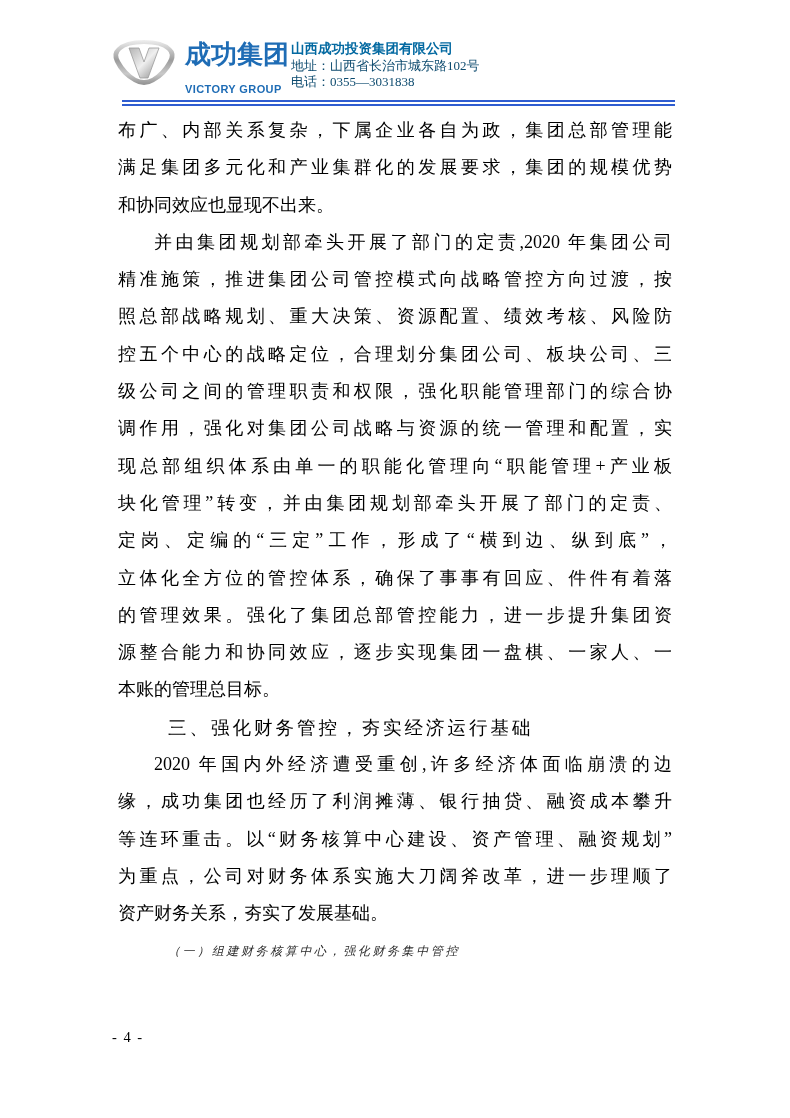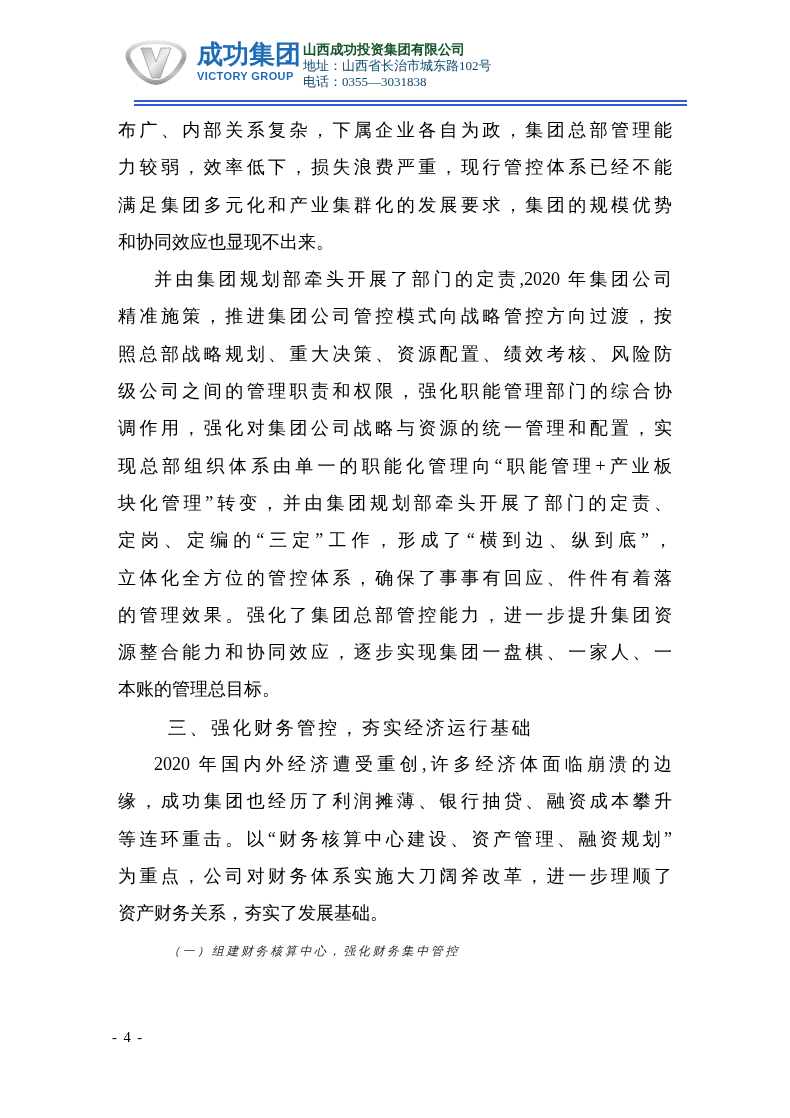"成功集团" .hdr { left: 16px -> 4px }
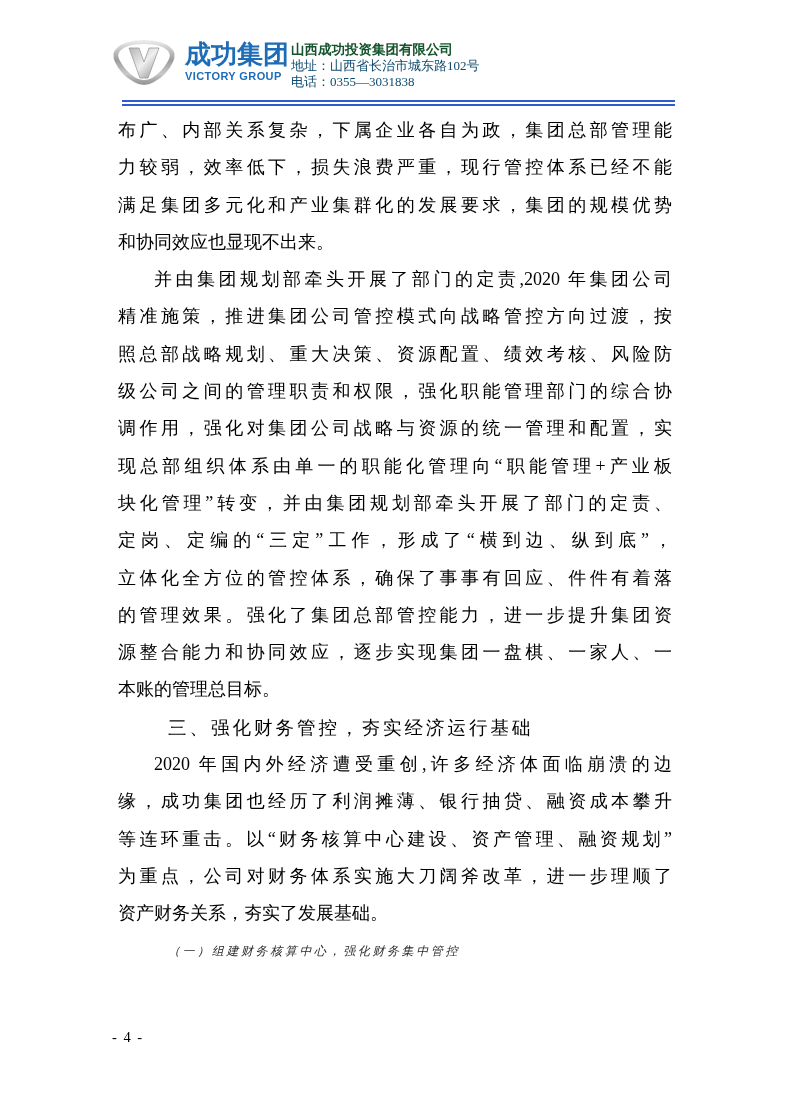"山西成功投资集团有限公司" .info-company { color: #14532d -> #0369a1; font-family: Liberation Serif, serif -> Liberation Mono, monospace }
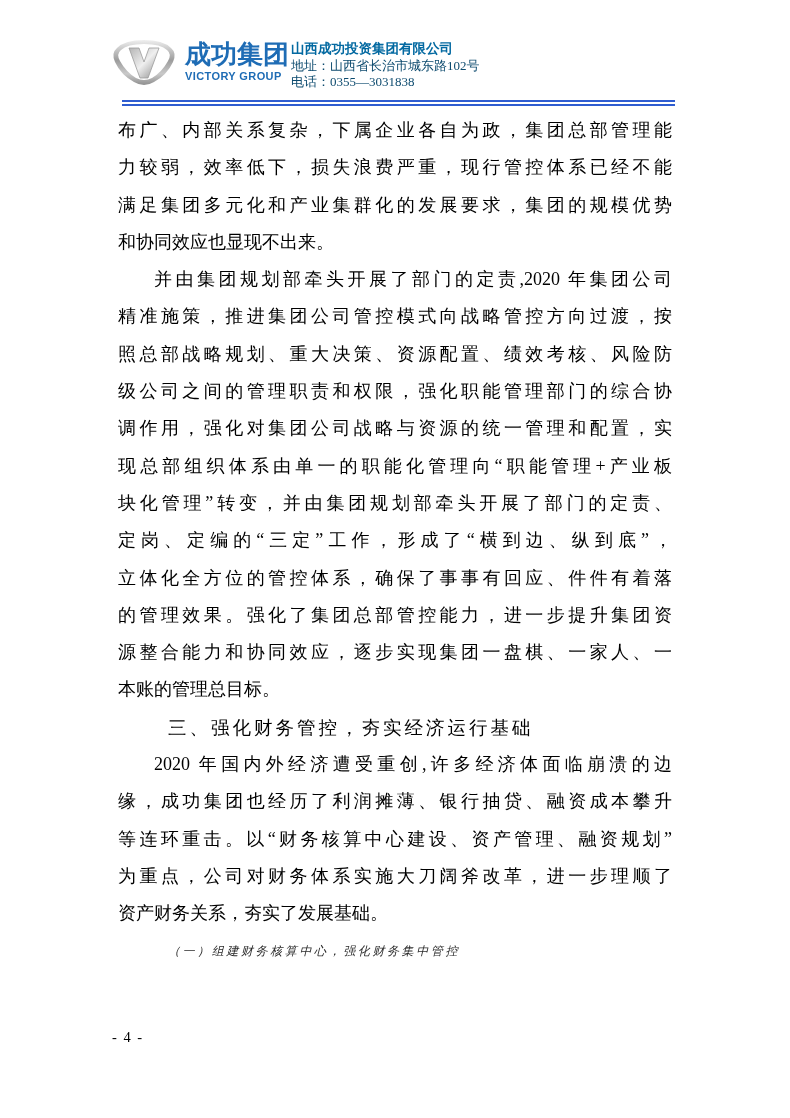"VICTORY GROUP" .brand-en { margin-top: 2px -> 15px }
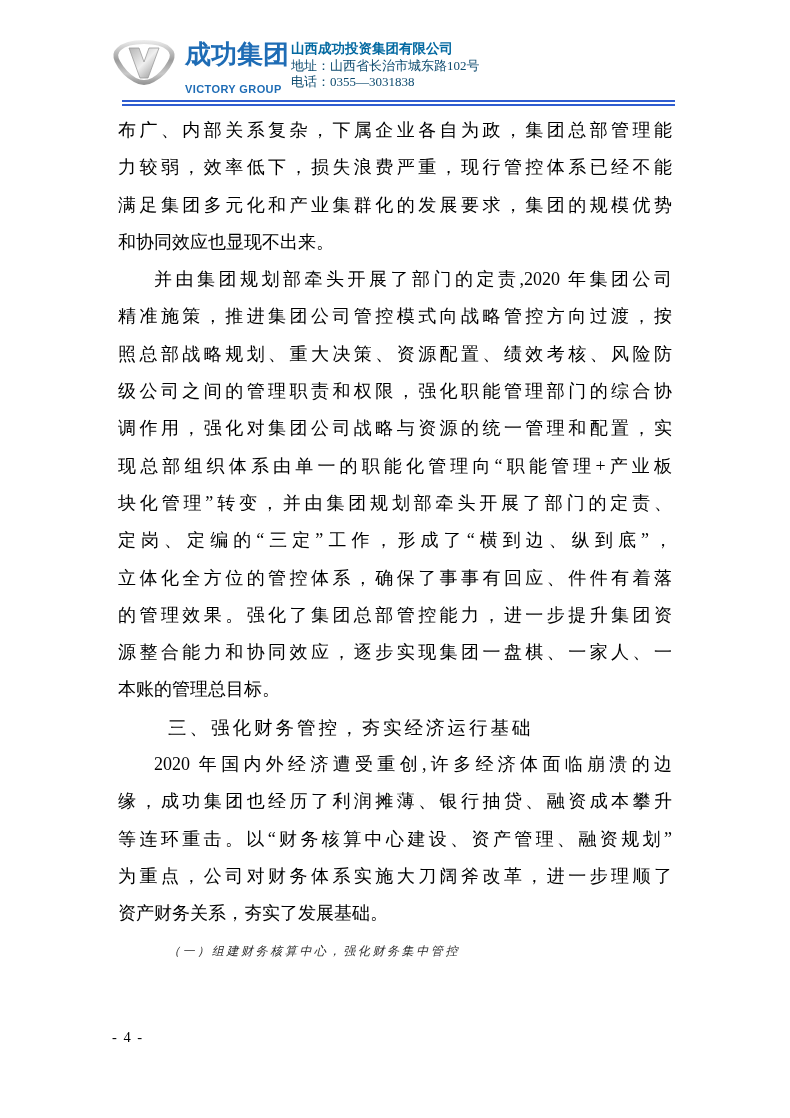"力较弱，效率低下，损失浪费严重，现行管控体系已经不能" div.ln { html: <div>力较弱，效率低下，损失浪费严重，现行管控体系已经不能</div> -> none }
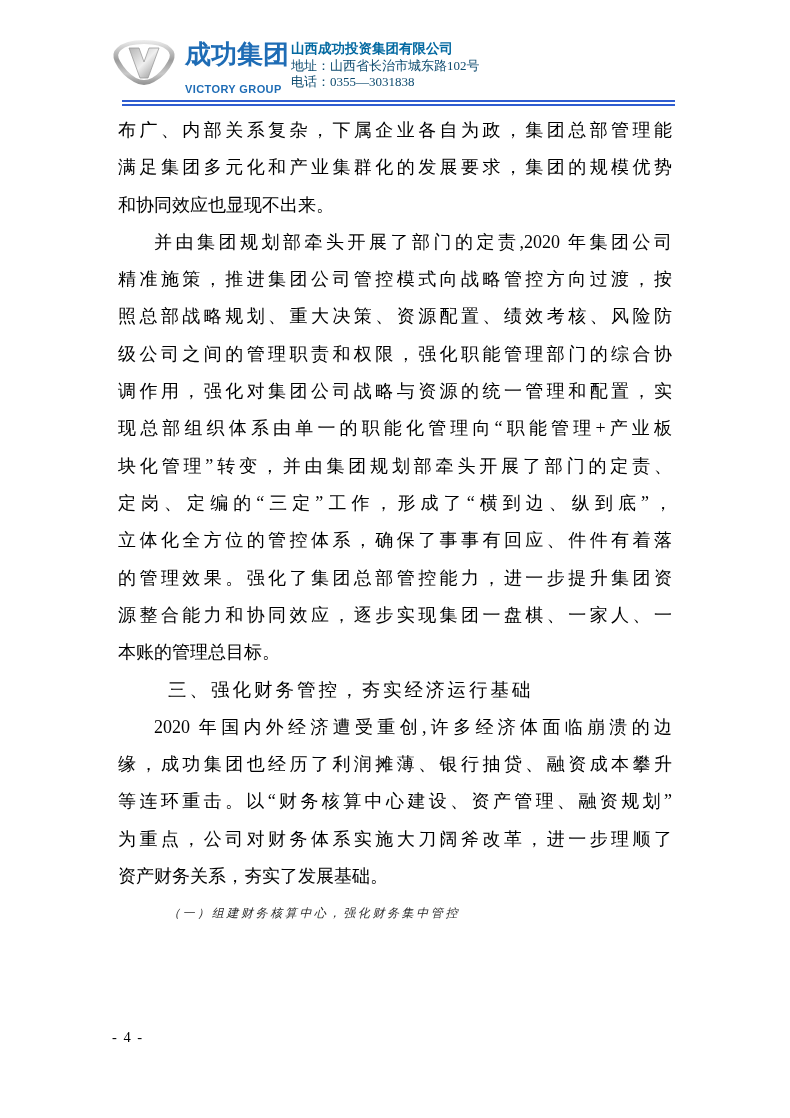"控五个中心的战略定位，合理划分集团公司、板块公司、三" div.ln { html: none -> <div>控五个中心的战略定位，合理划分集团公司、板块公司、三</div> }
